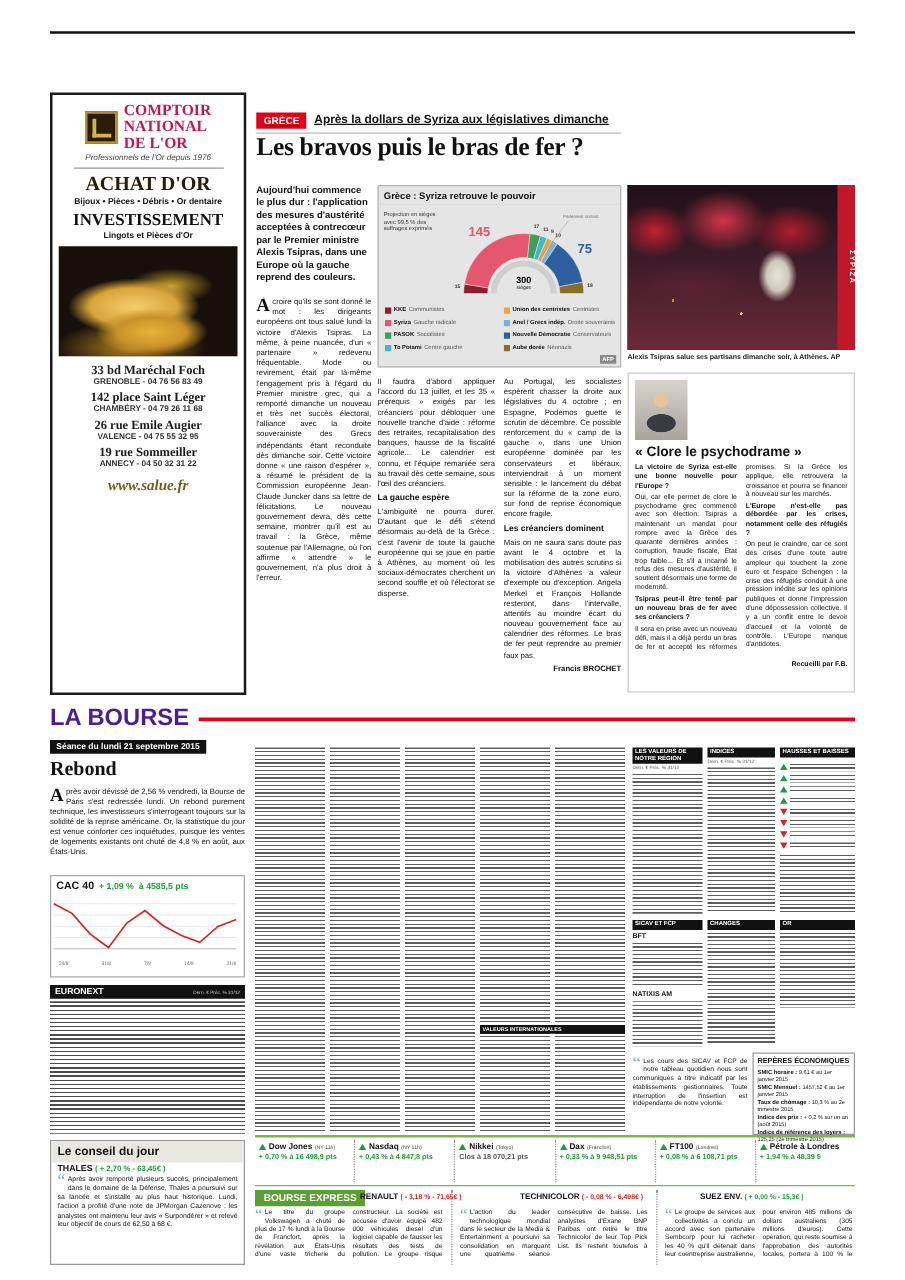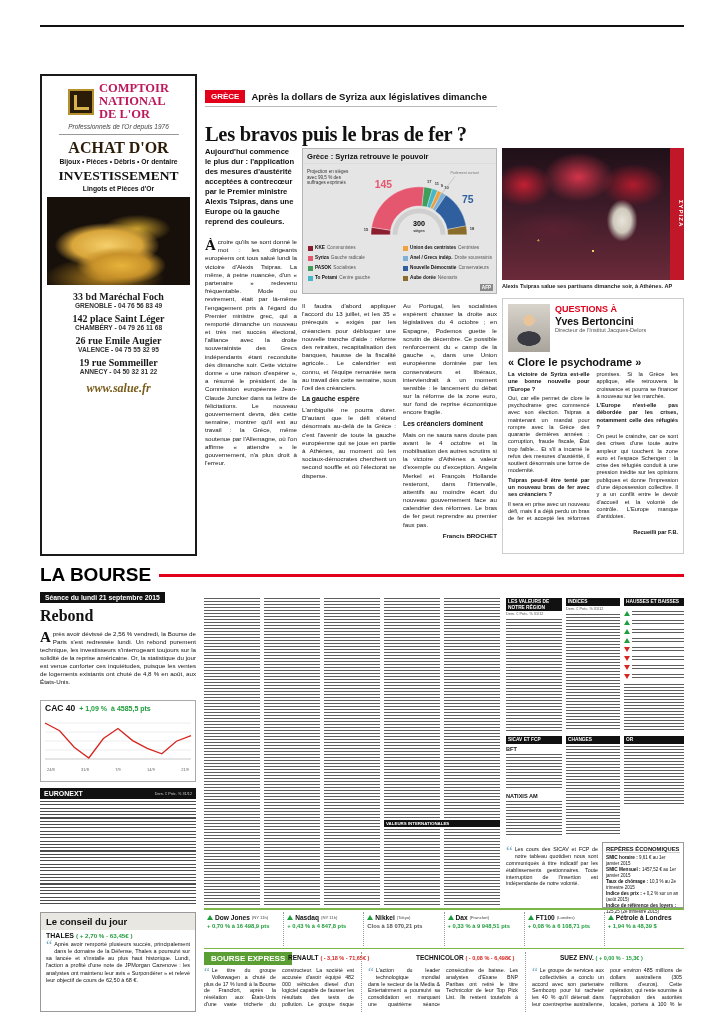"GRÈCE" .kicker { align-items: center -> flex-start; text-decoration: none -> underline }
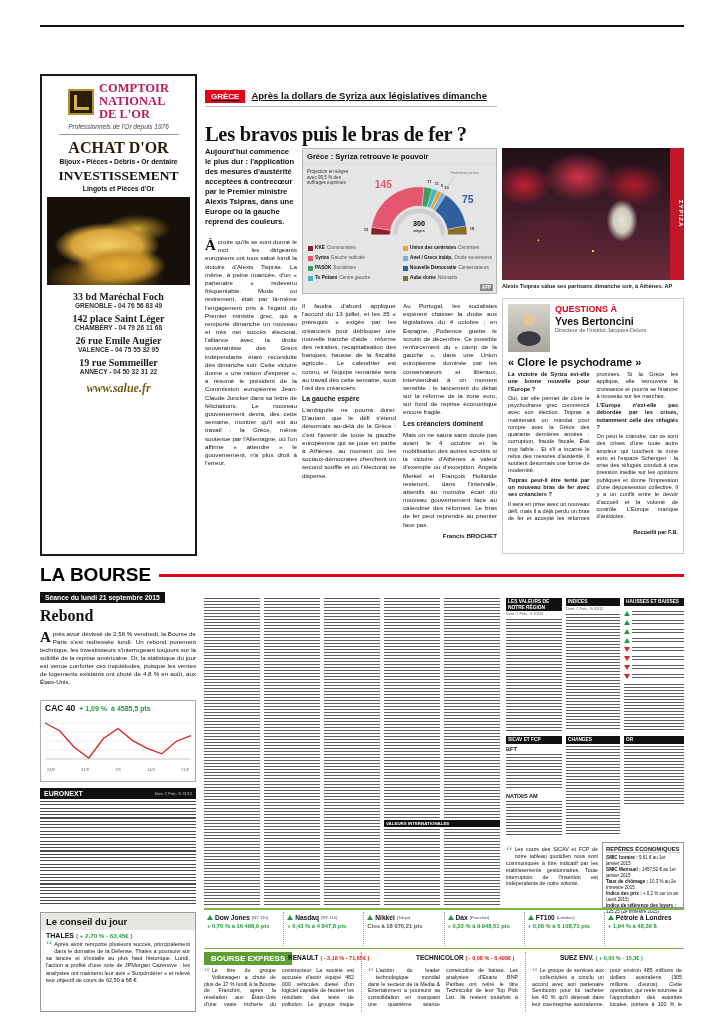"Les bravos puis le bras" .serif { margin-top: 16px -> none }
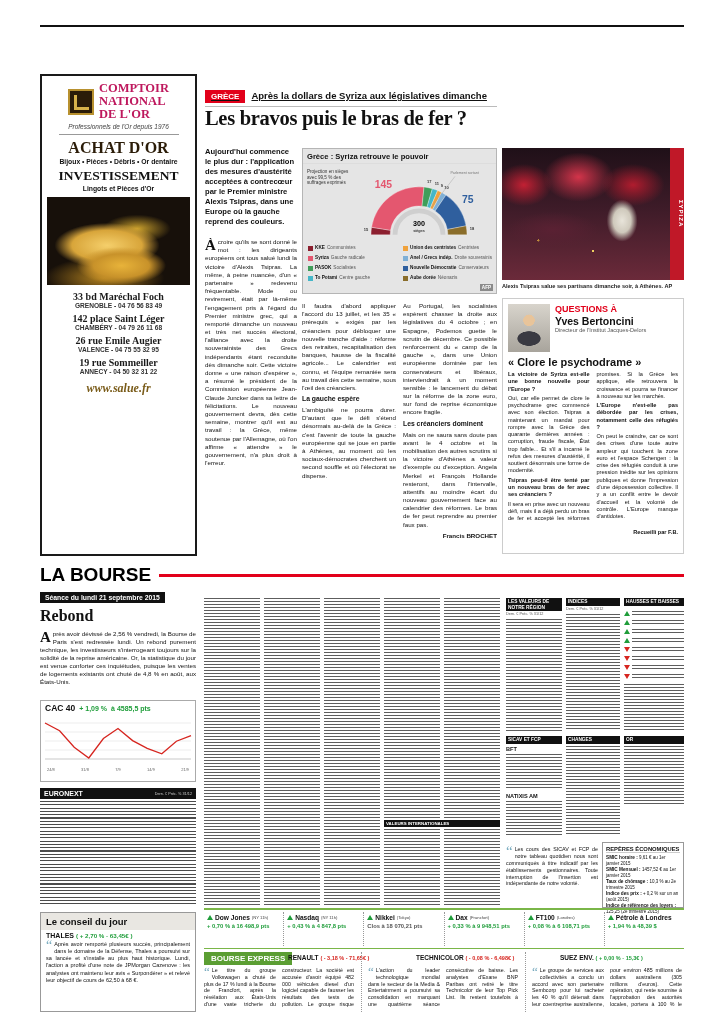"QUESTIONS À" div { html: <div> <div>QUESTIONS À</div> <div>Yves Bertoncini</div> <div>Directeur de l'Institut Jacques-Delors</div> </div> -> none }
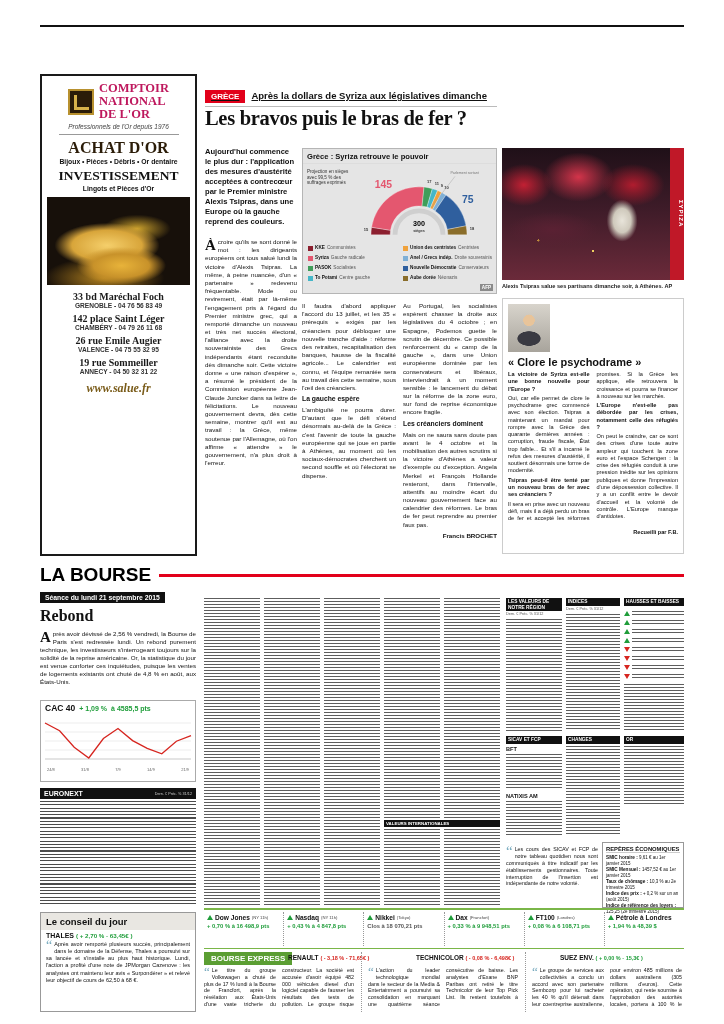"LA BOURSE" .btitle span { color: #000000 -> #4c1d95 }
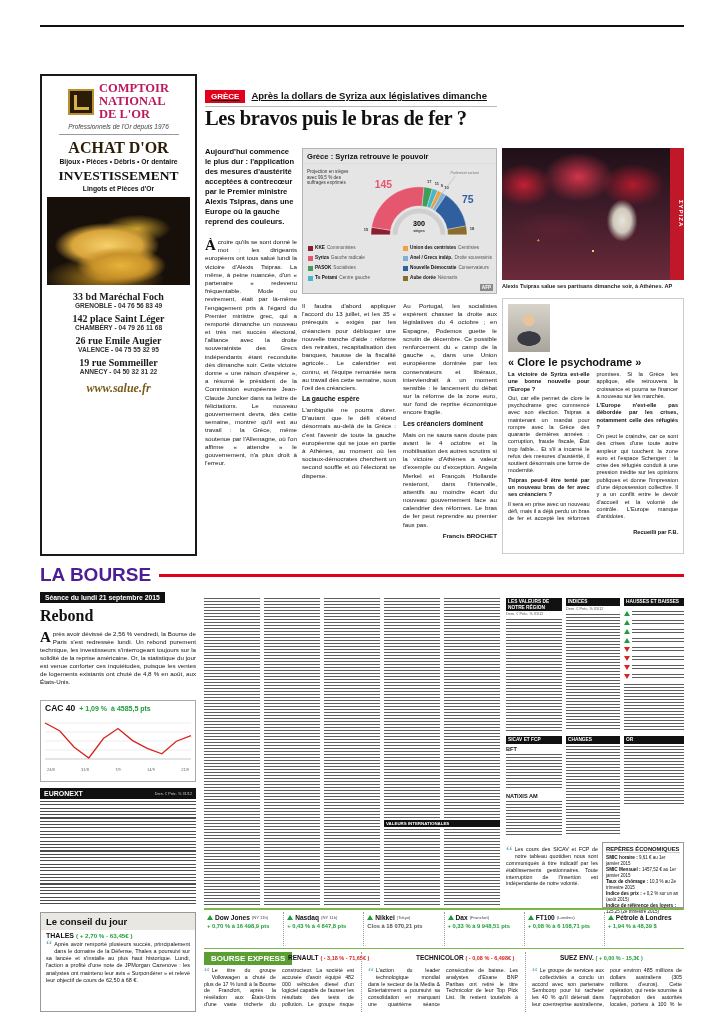"CAC 40" .cacbox { text-align: center -> none }
